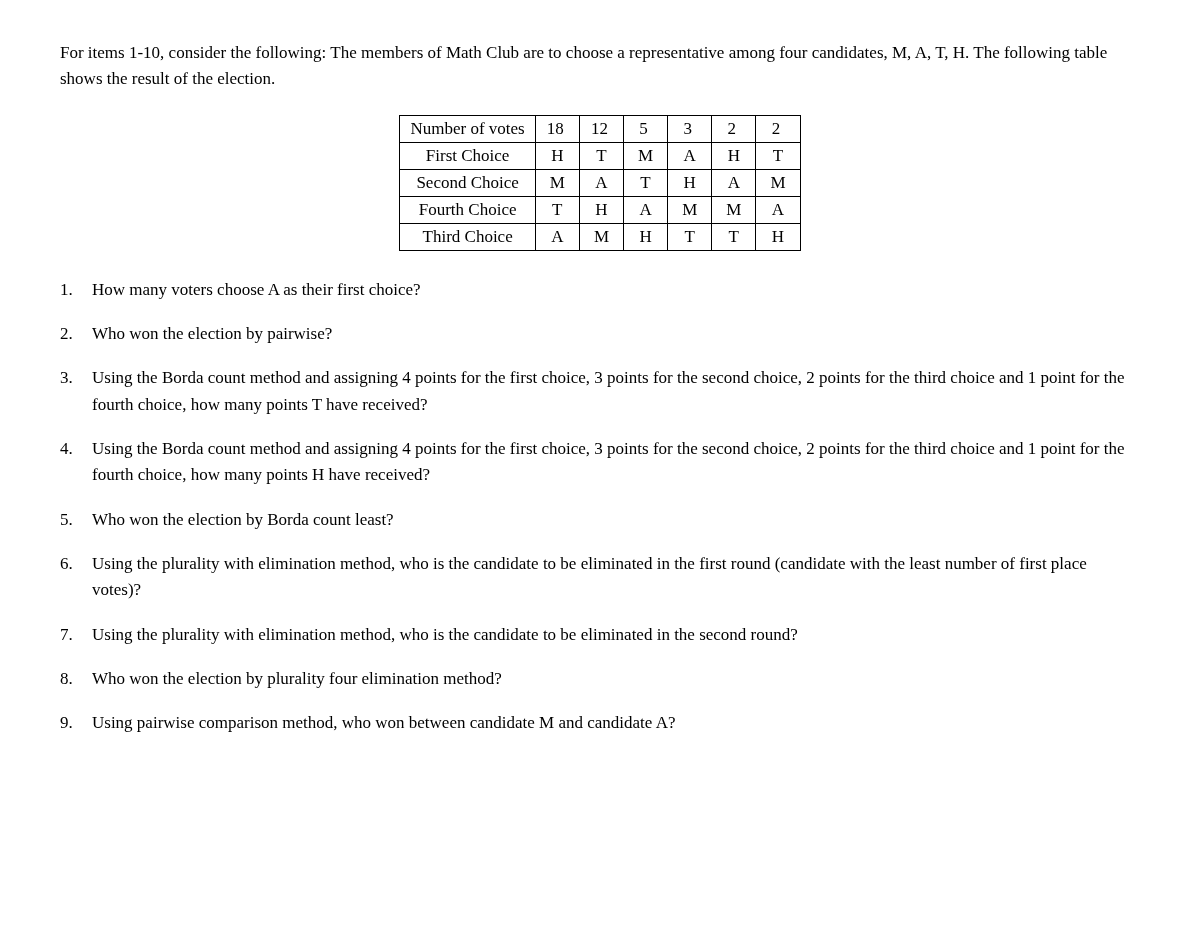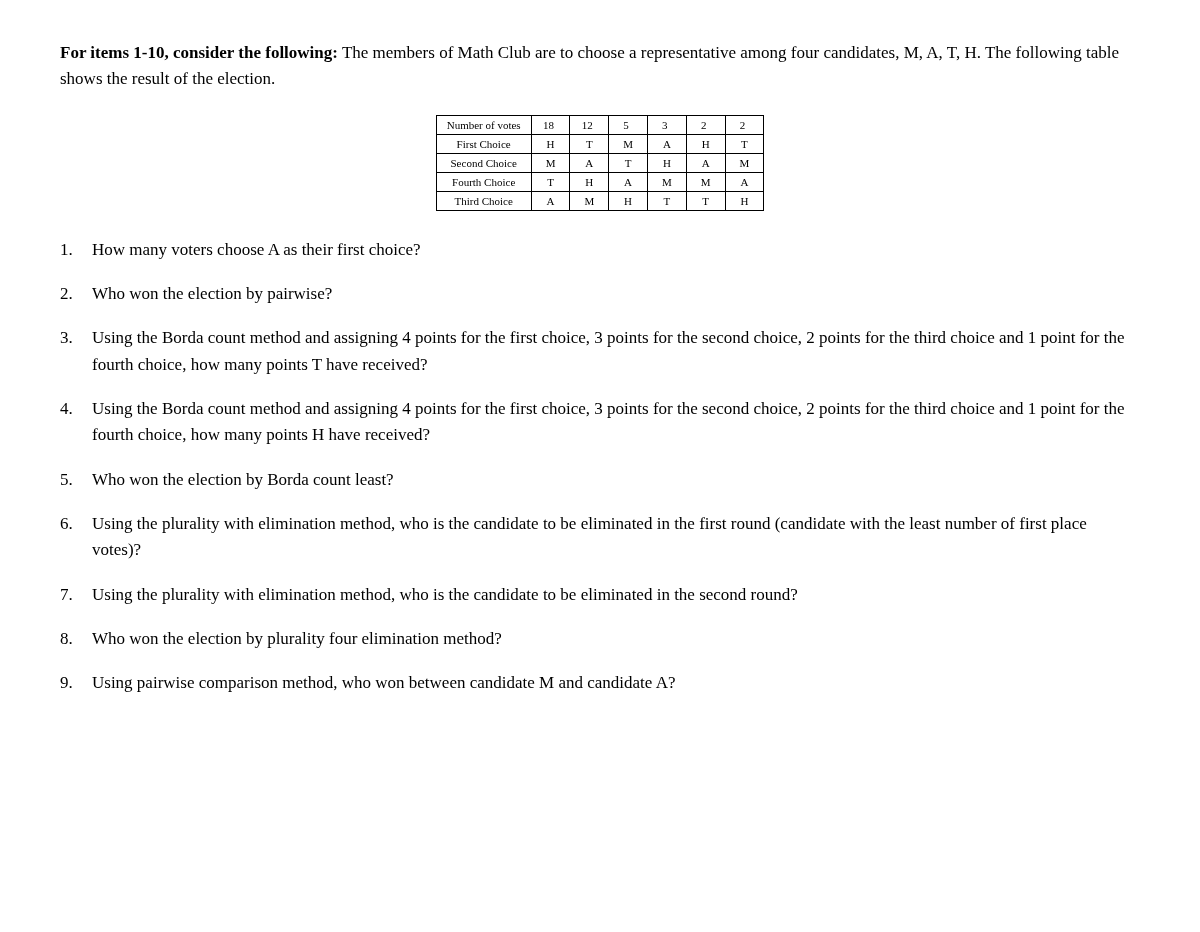"For items 1-10, consider the" .intro strong { font-weight: bold -> normal }
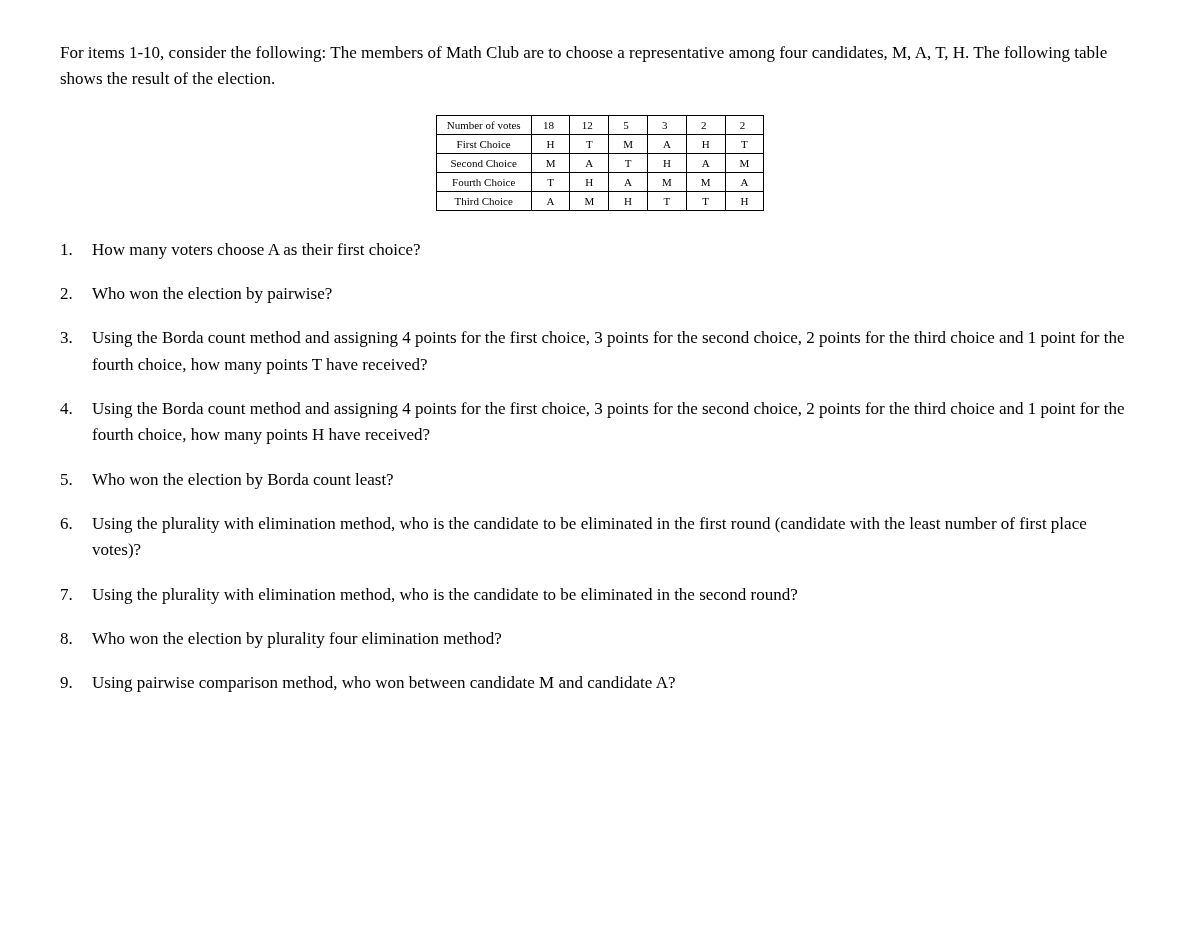"Number of votes" table { font-size: 11px -> 17px }
